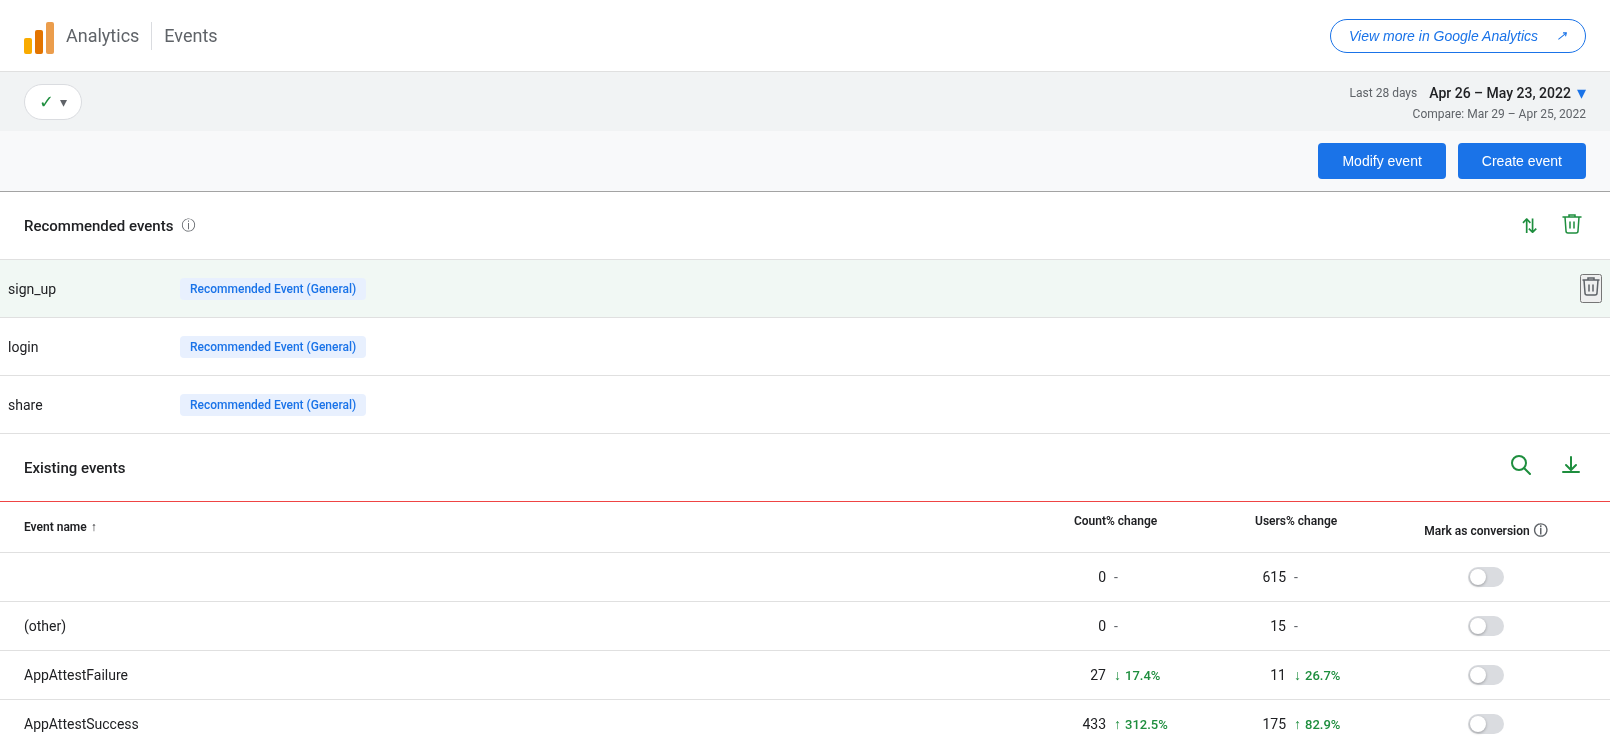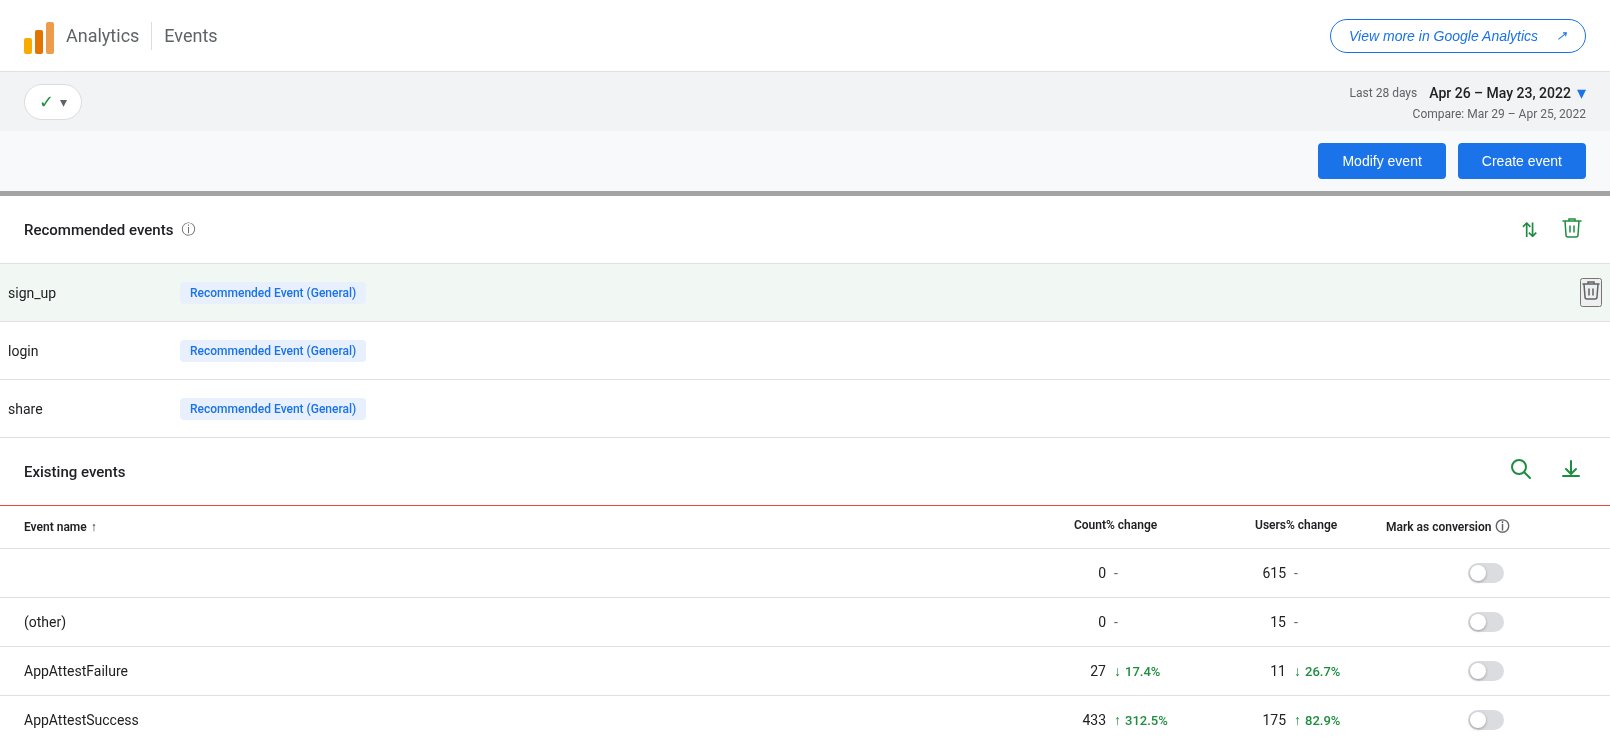"Modify event" .action-row { border-bottom: 5px solid #a3a3a3 -> 1px solid #a3a3a3 }
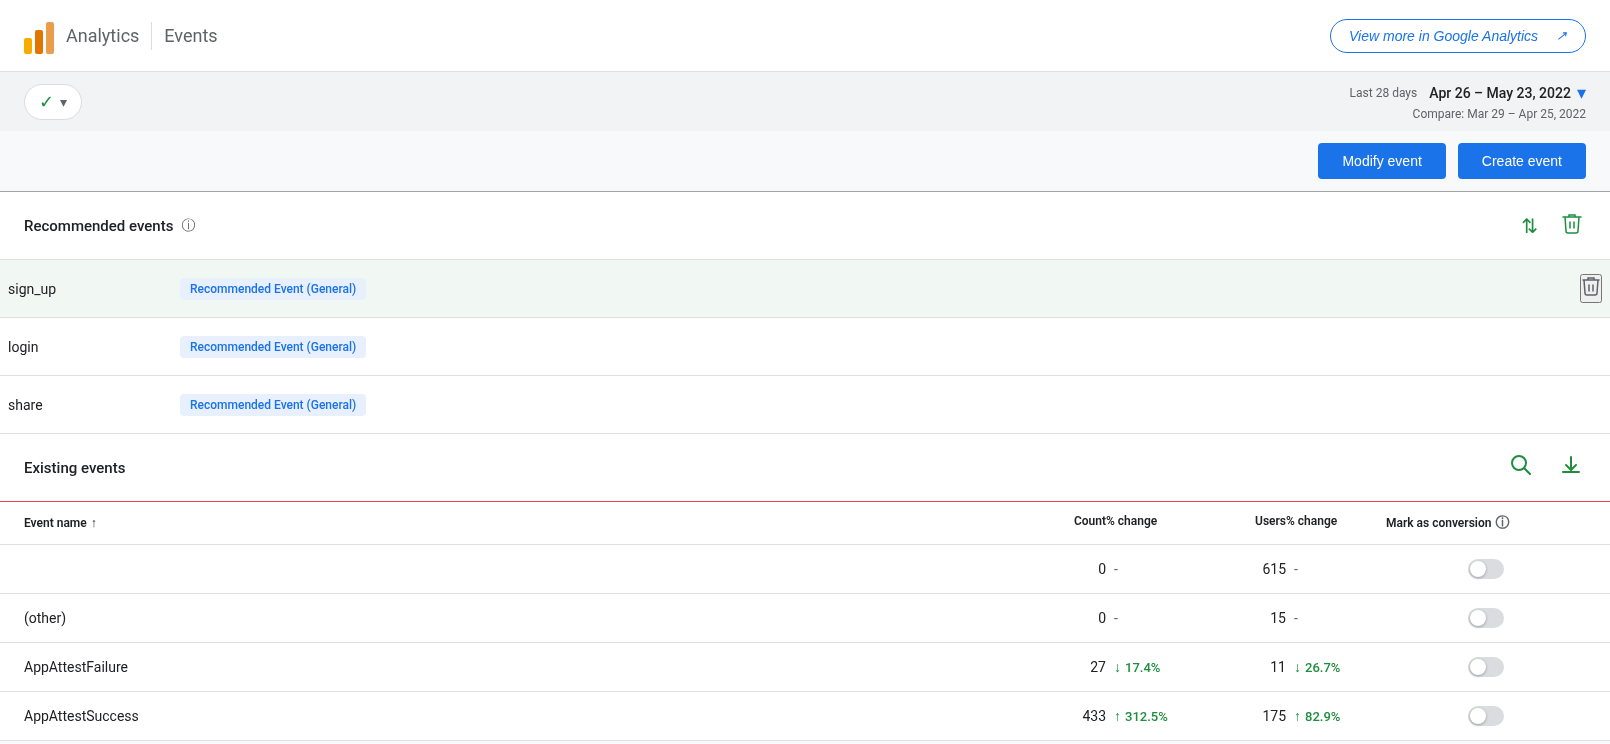"Mark as conversion" div.th { justify-content: flex-start -> center; margin-top: none -> 8px }
